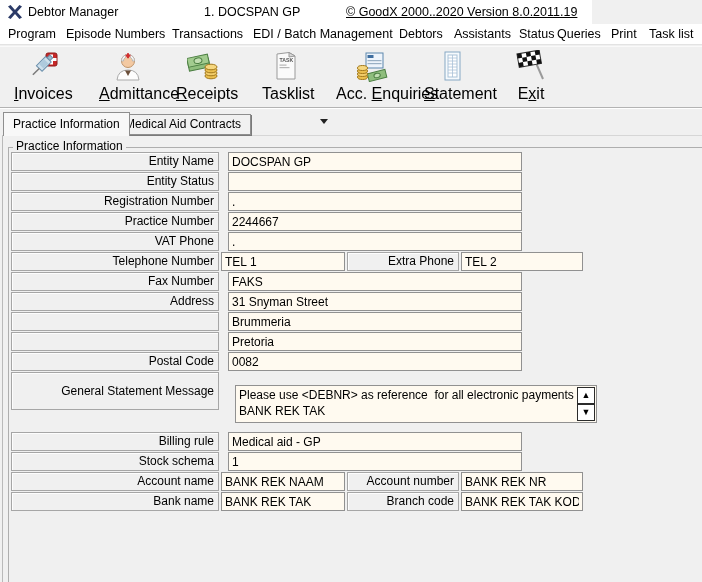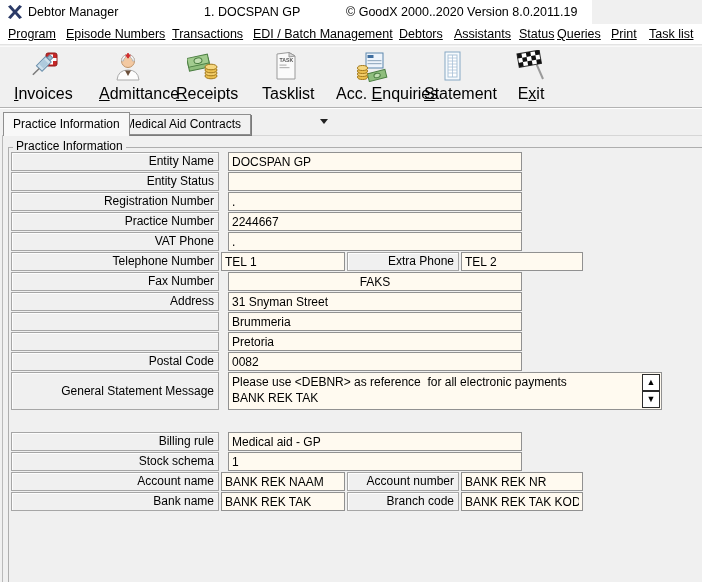"© GoodX 2000..2020 Version 8.0.2011.19" .titlebar .copyright { text-decoration: none -> underline }
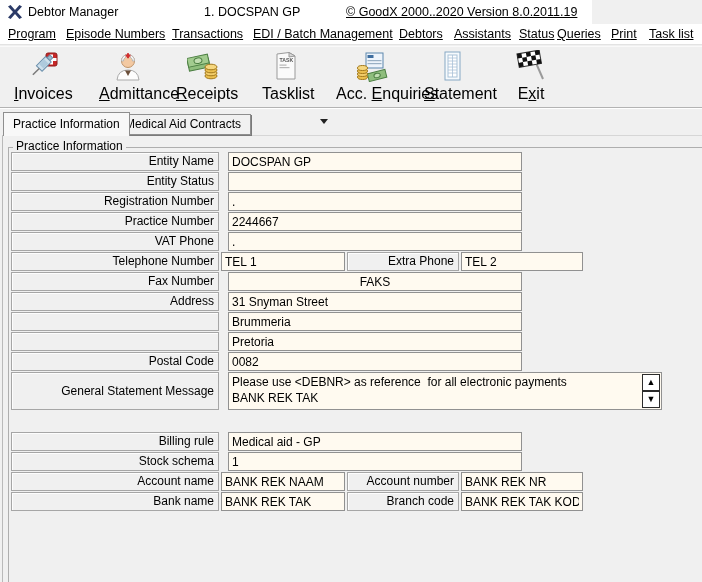"Program" .menuitem { text-decoration: underline -> none }
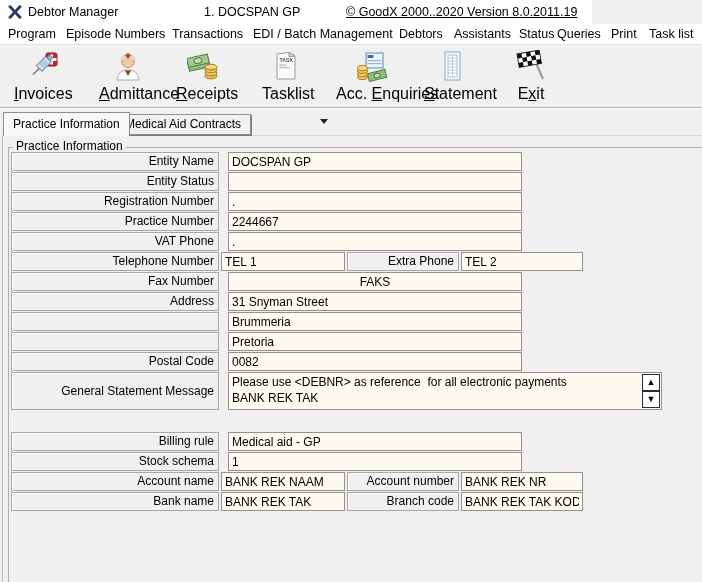"FAKS" input.finput { text-align: center -> none }
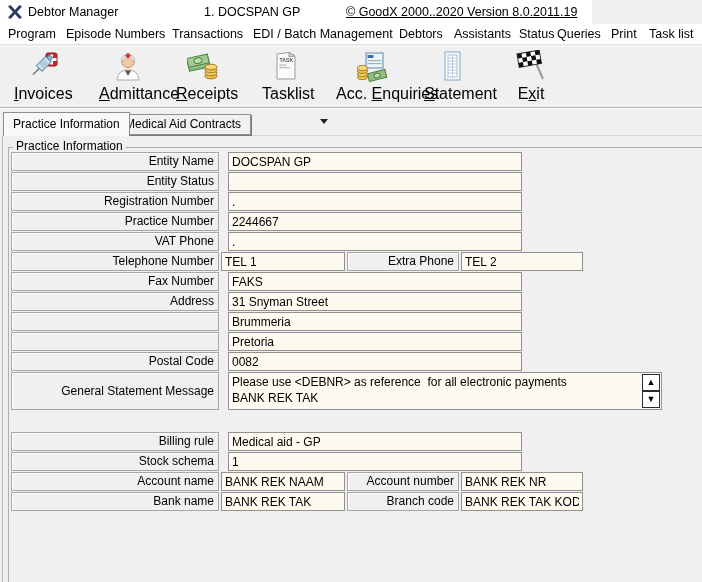"Please use <DEBNR> as reference" .gsmbox { left: 228px -> 235px; margin-top: none -> 13px; width: 434px -> 362px }
